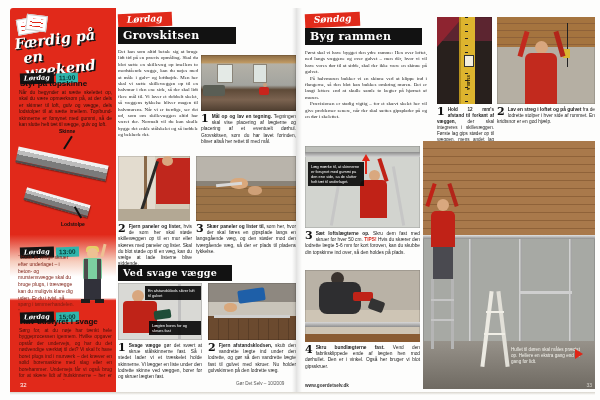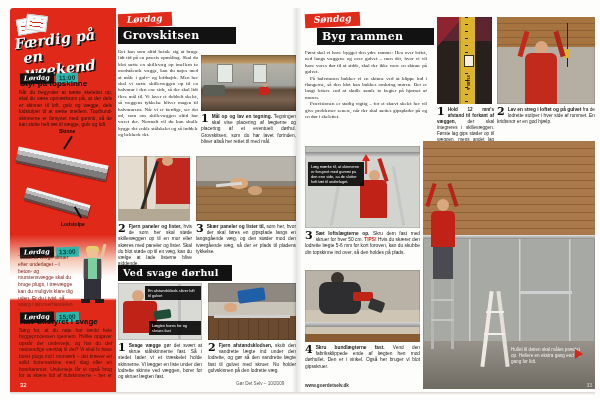"Byg rammen" div.abs { margin-left: 12px -> none }
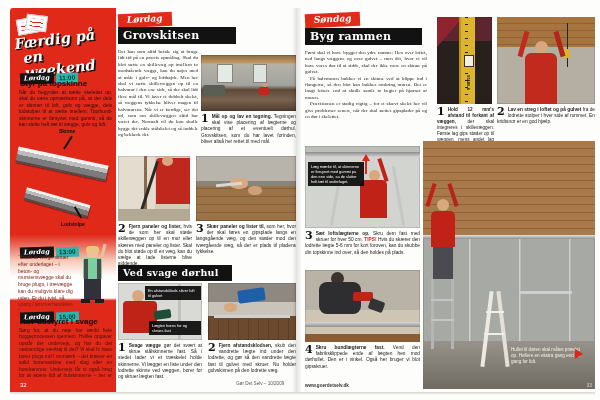"Ved svage dørhul" div.abs { text: dørhul -> vægge }
